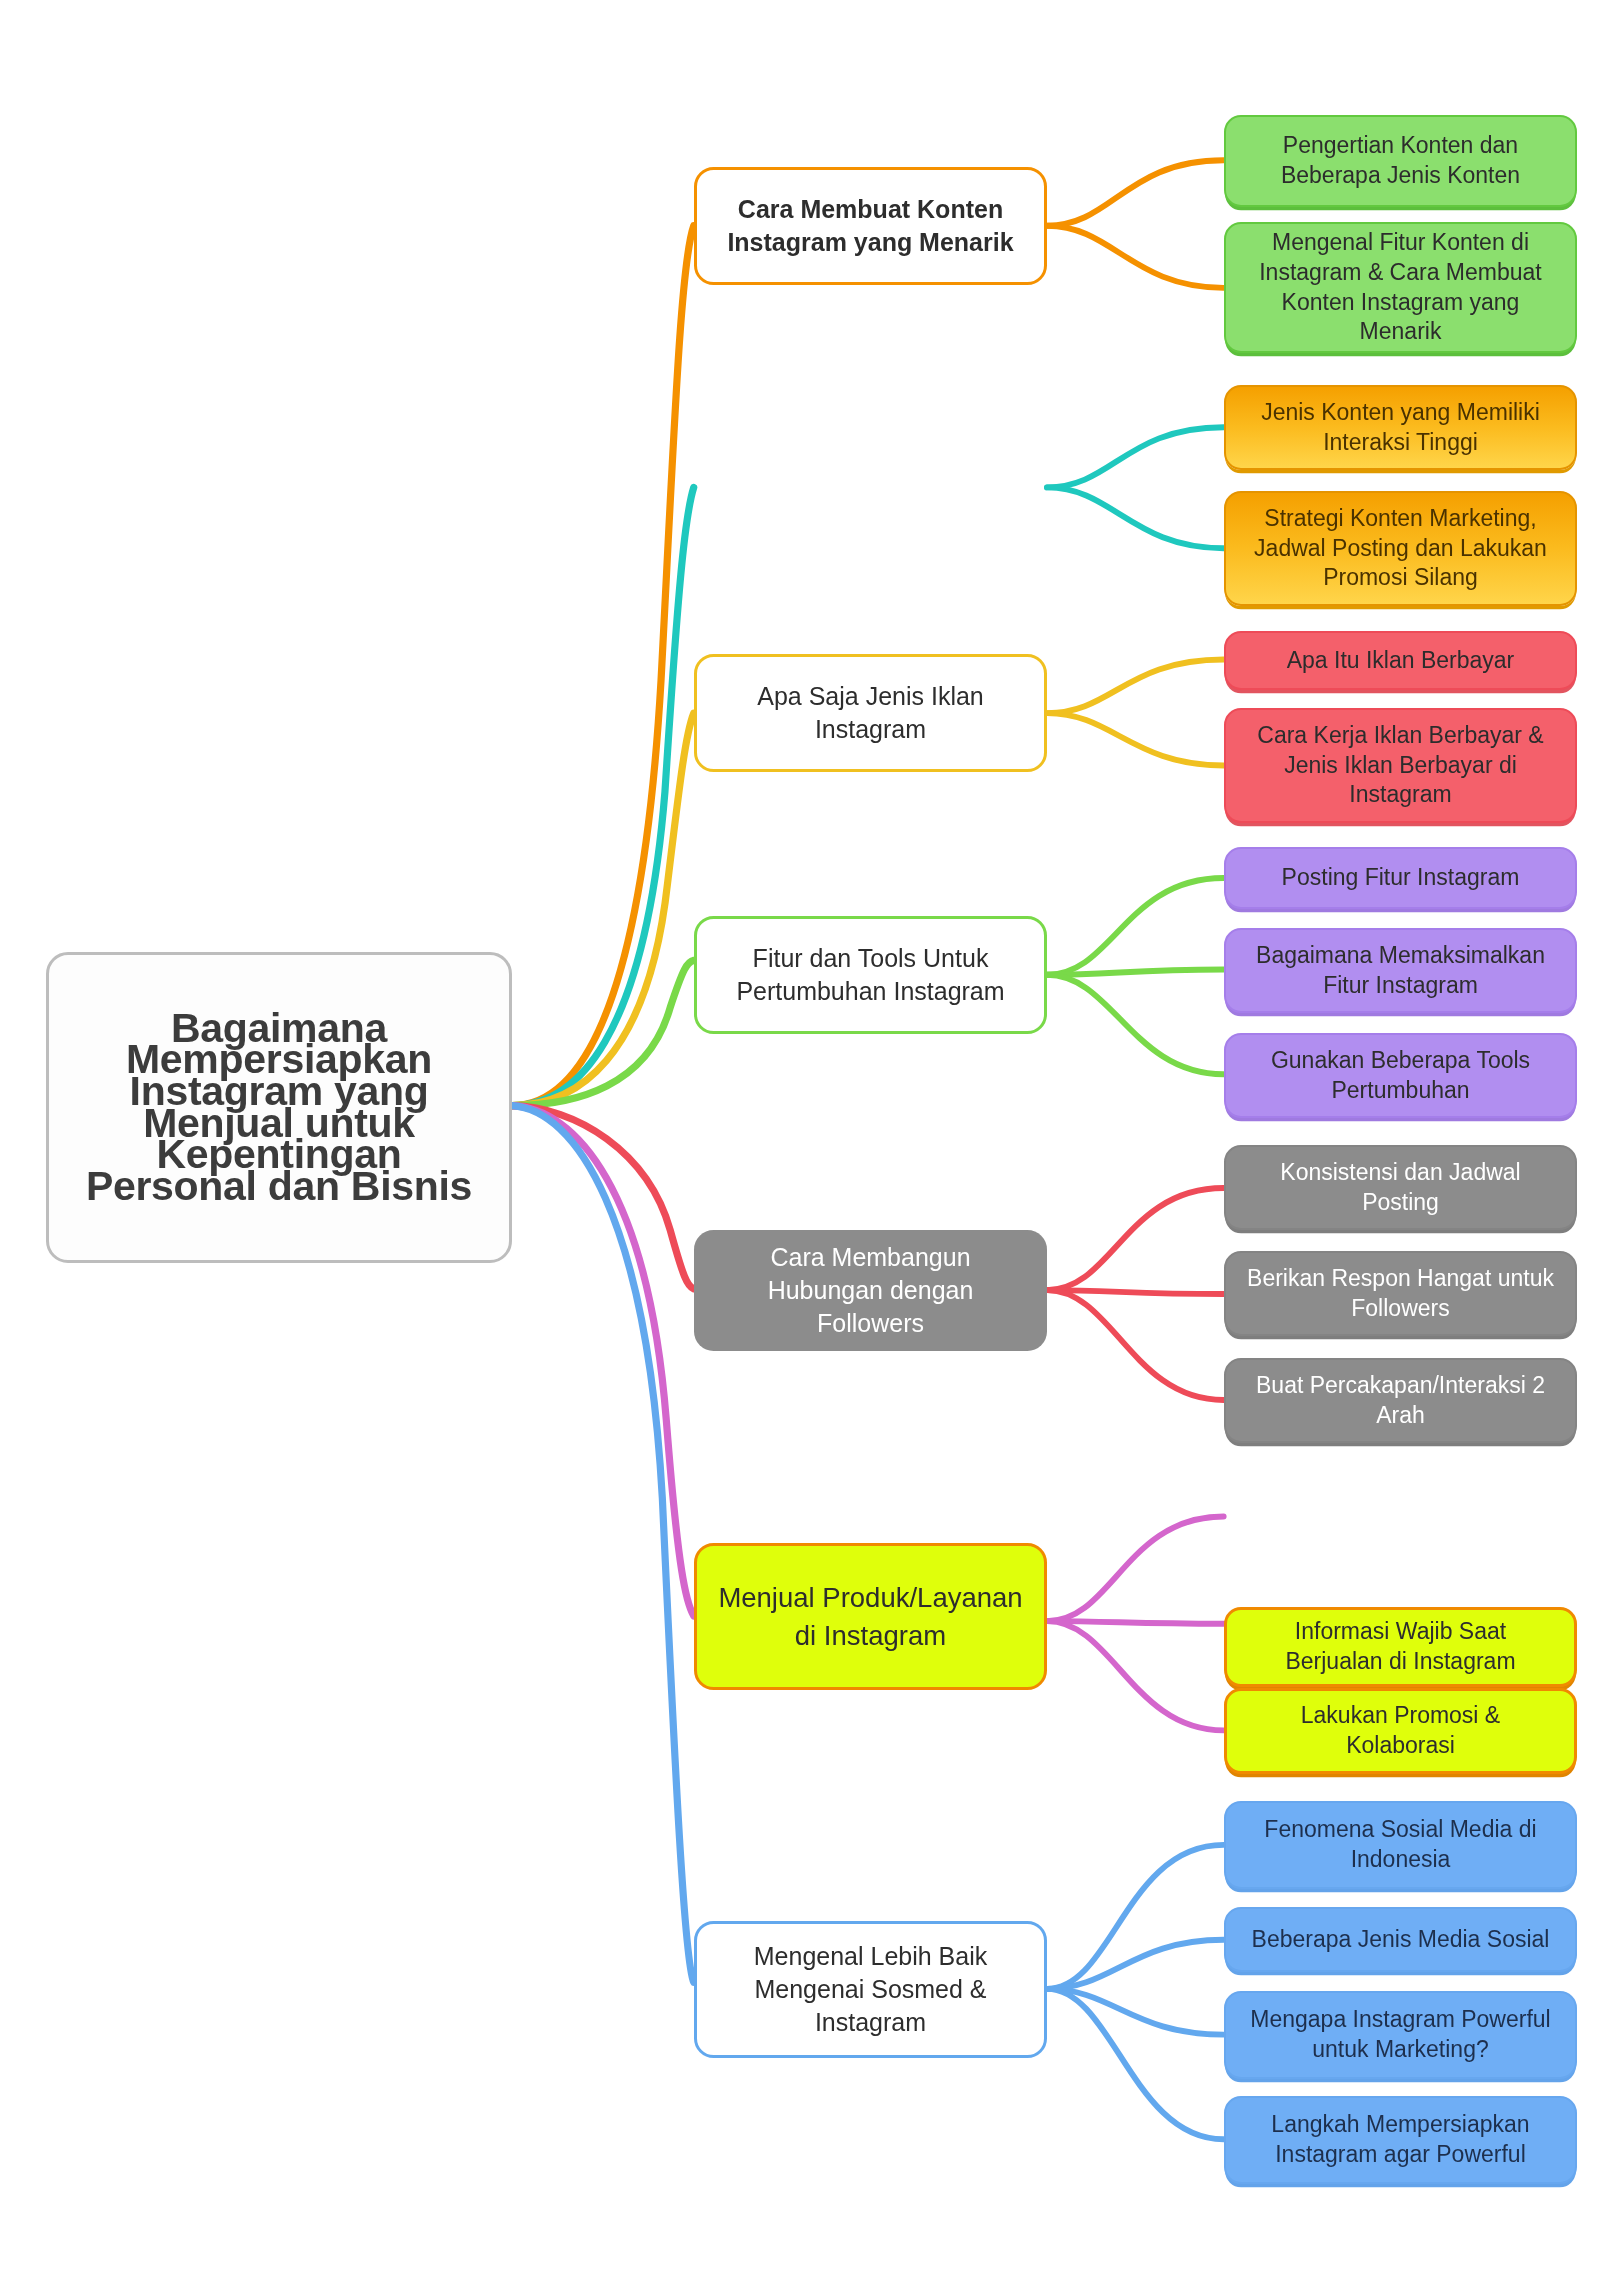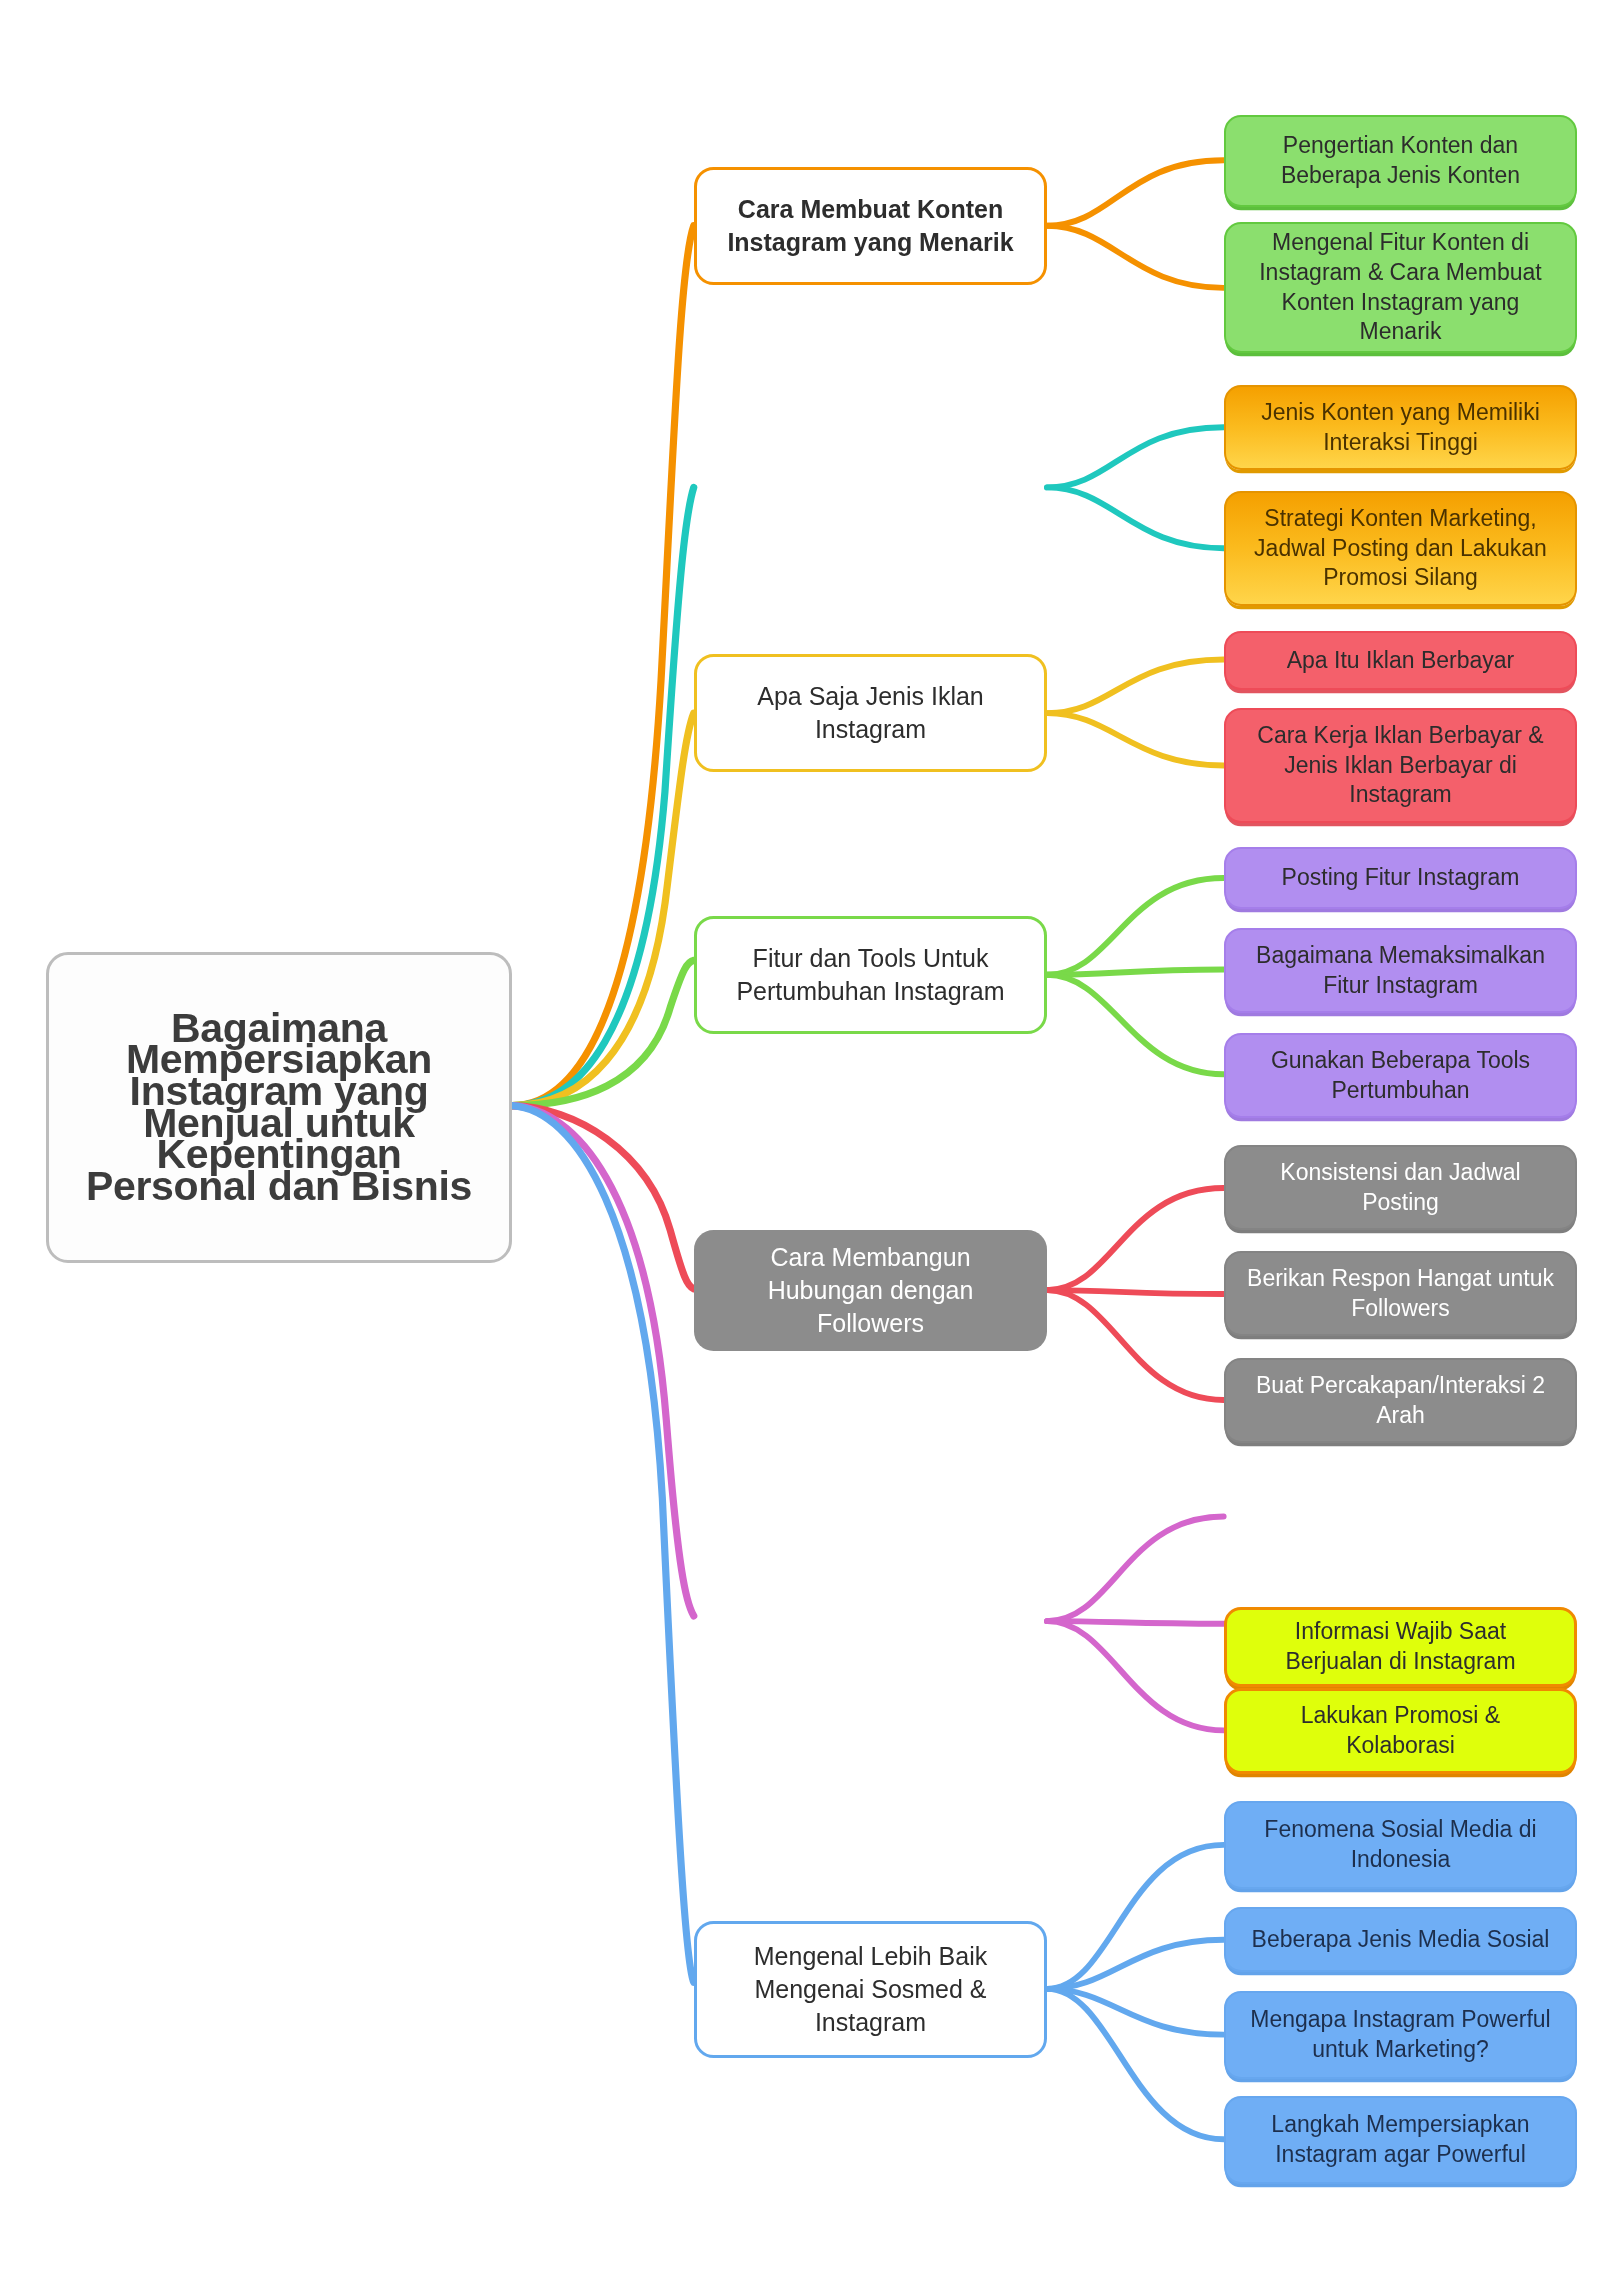"Menjual Produk/Layanan di Instagram" div.node { html: none -> <div> <span>Menjual Produk/Layanan di Instagram</span> </div> }
